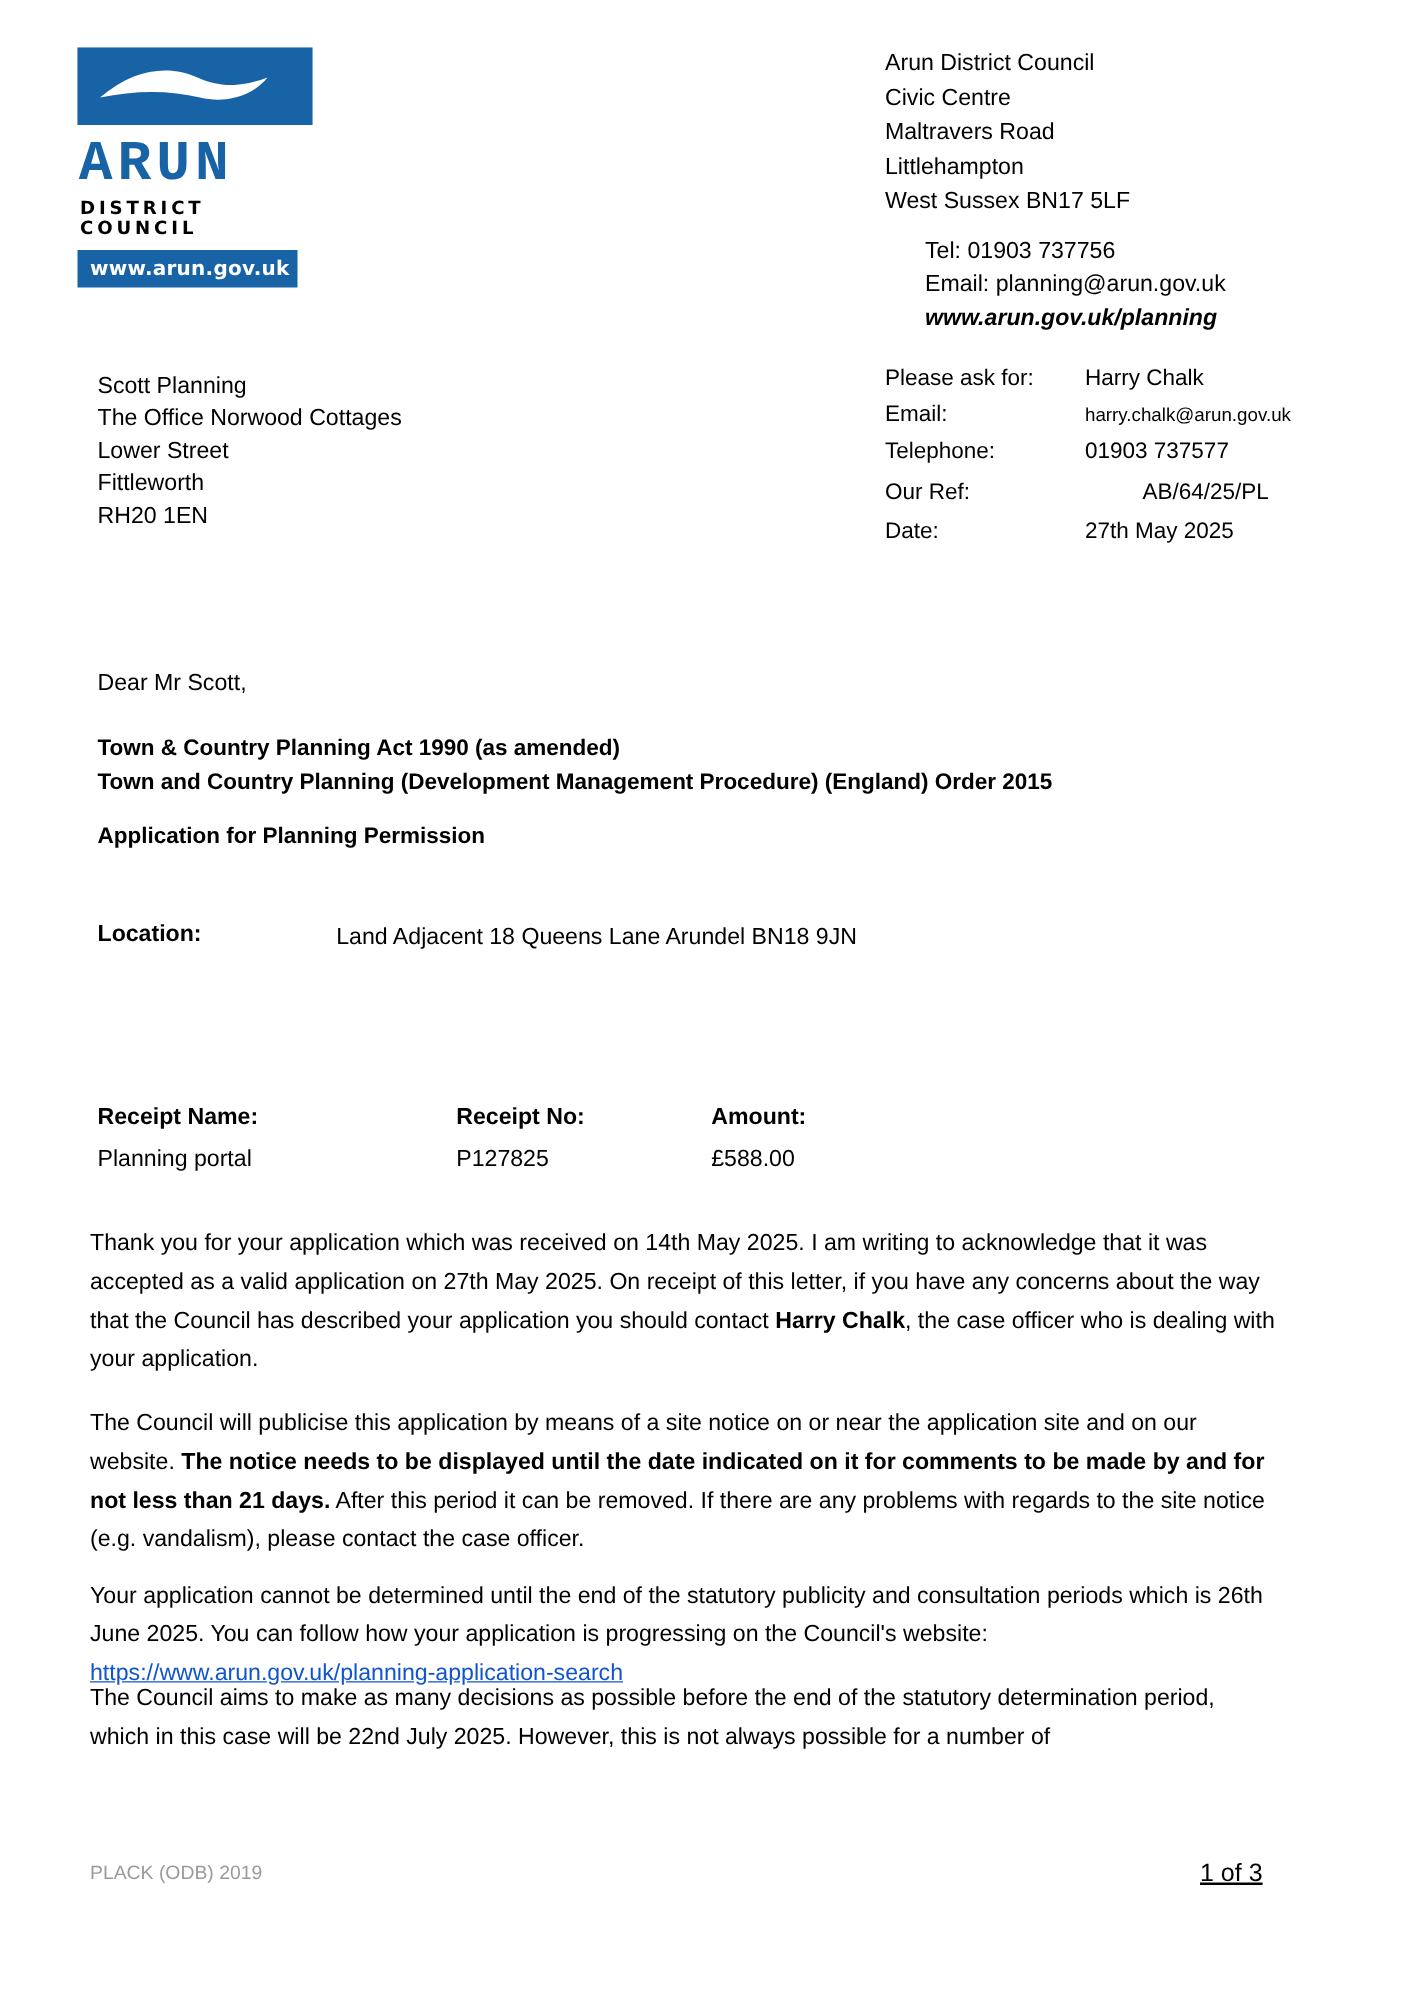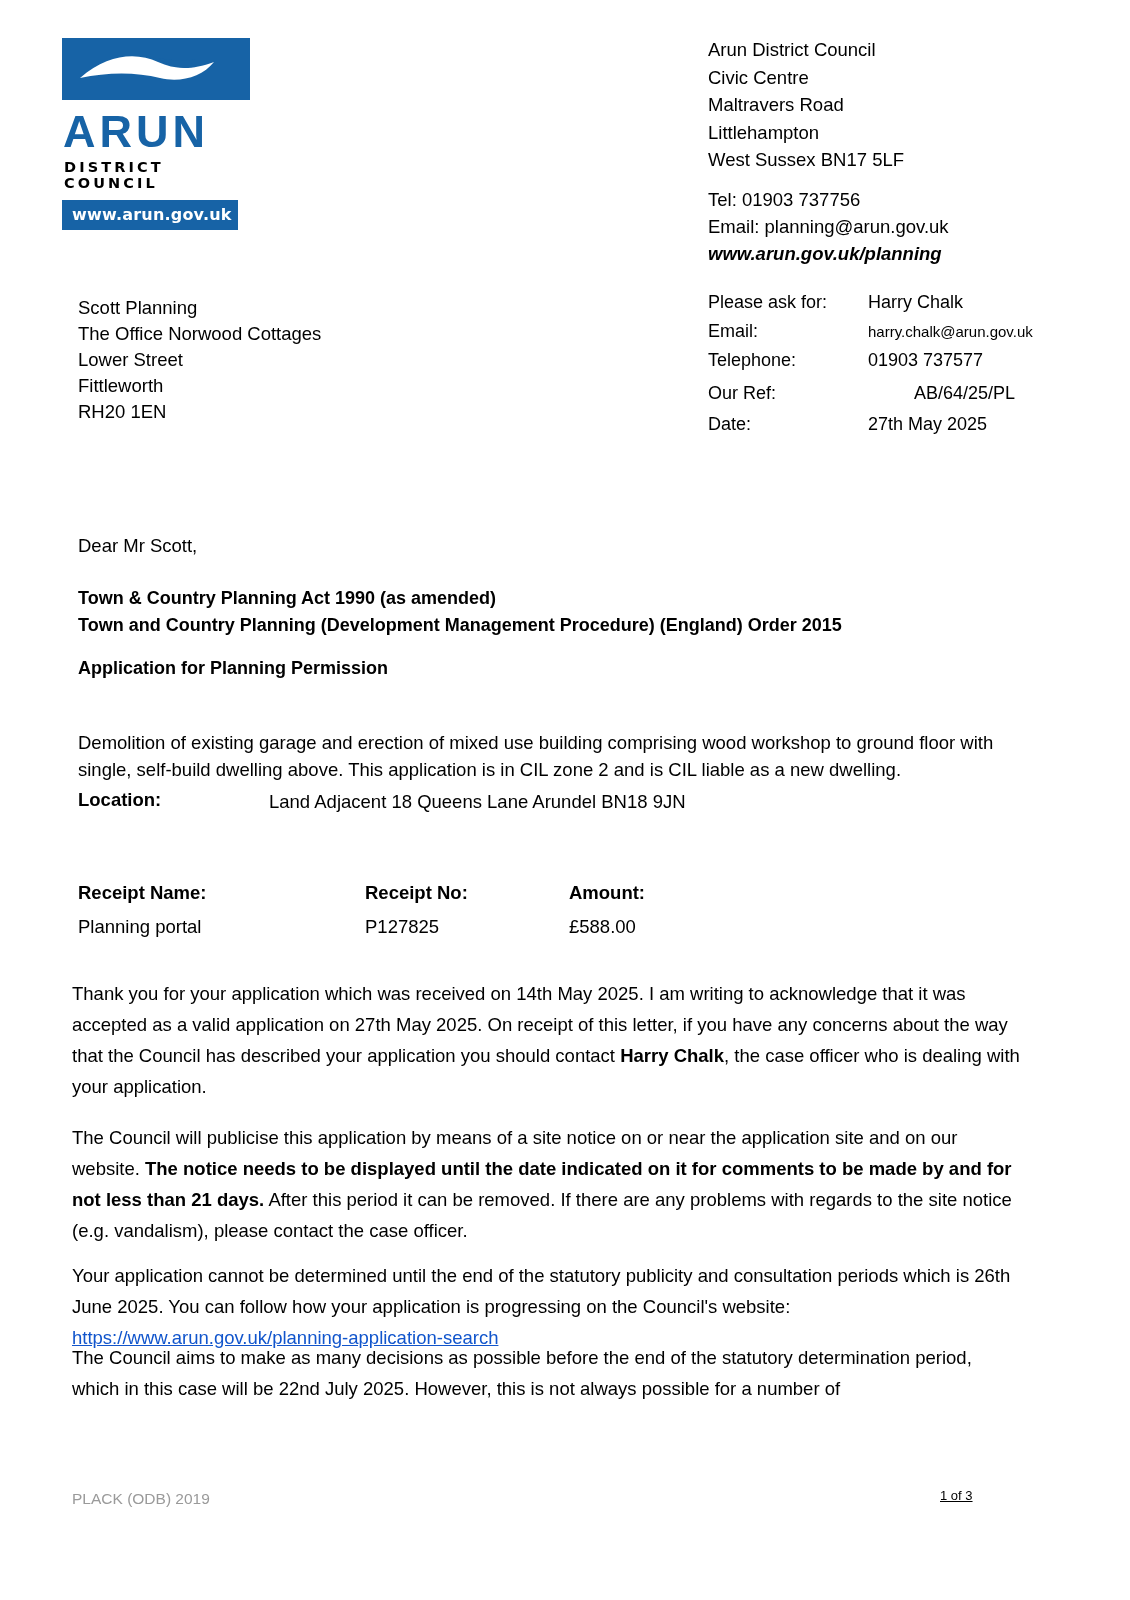"ARUN" .logo-word { font-family: Liberation Sans, sans-serif -> Liberation Mono, monospace }
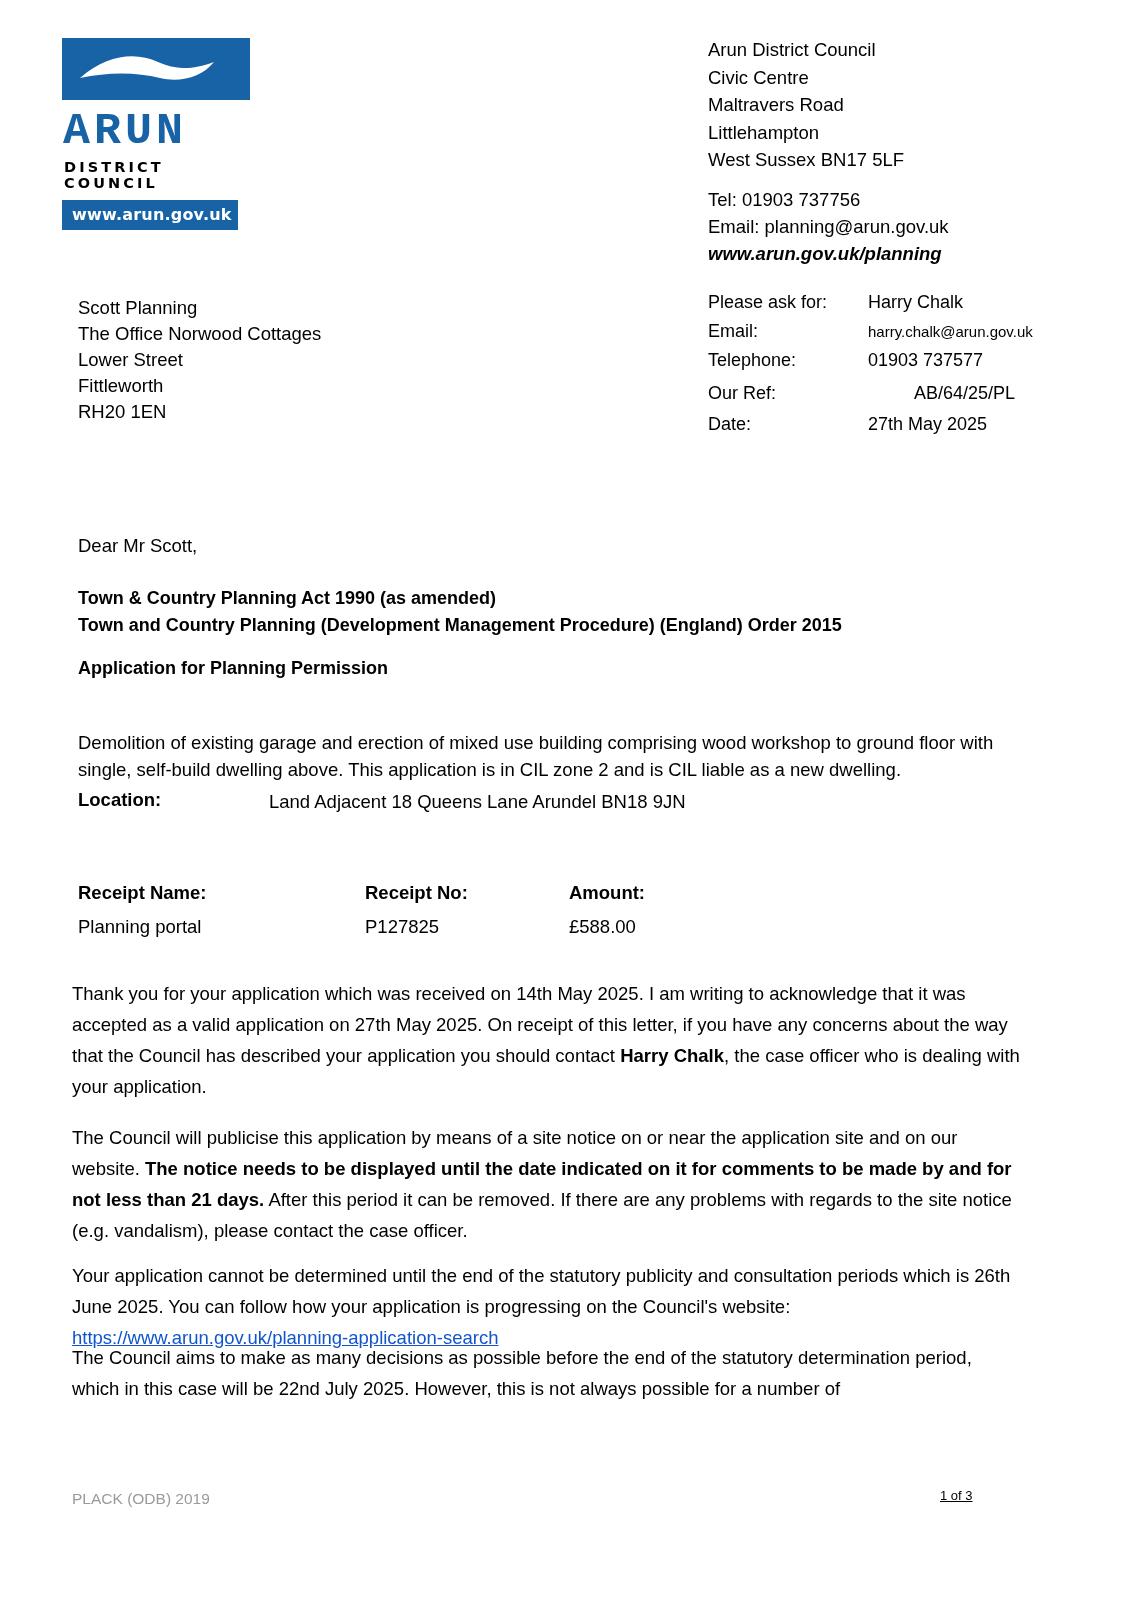"Tel: 01903 737756" .council-contact { left: 708px -> 740px }
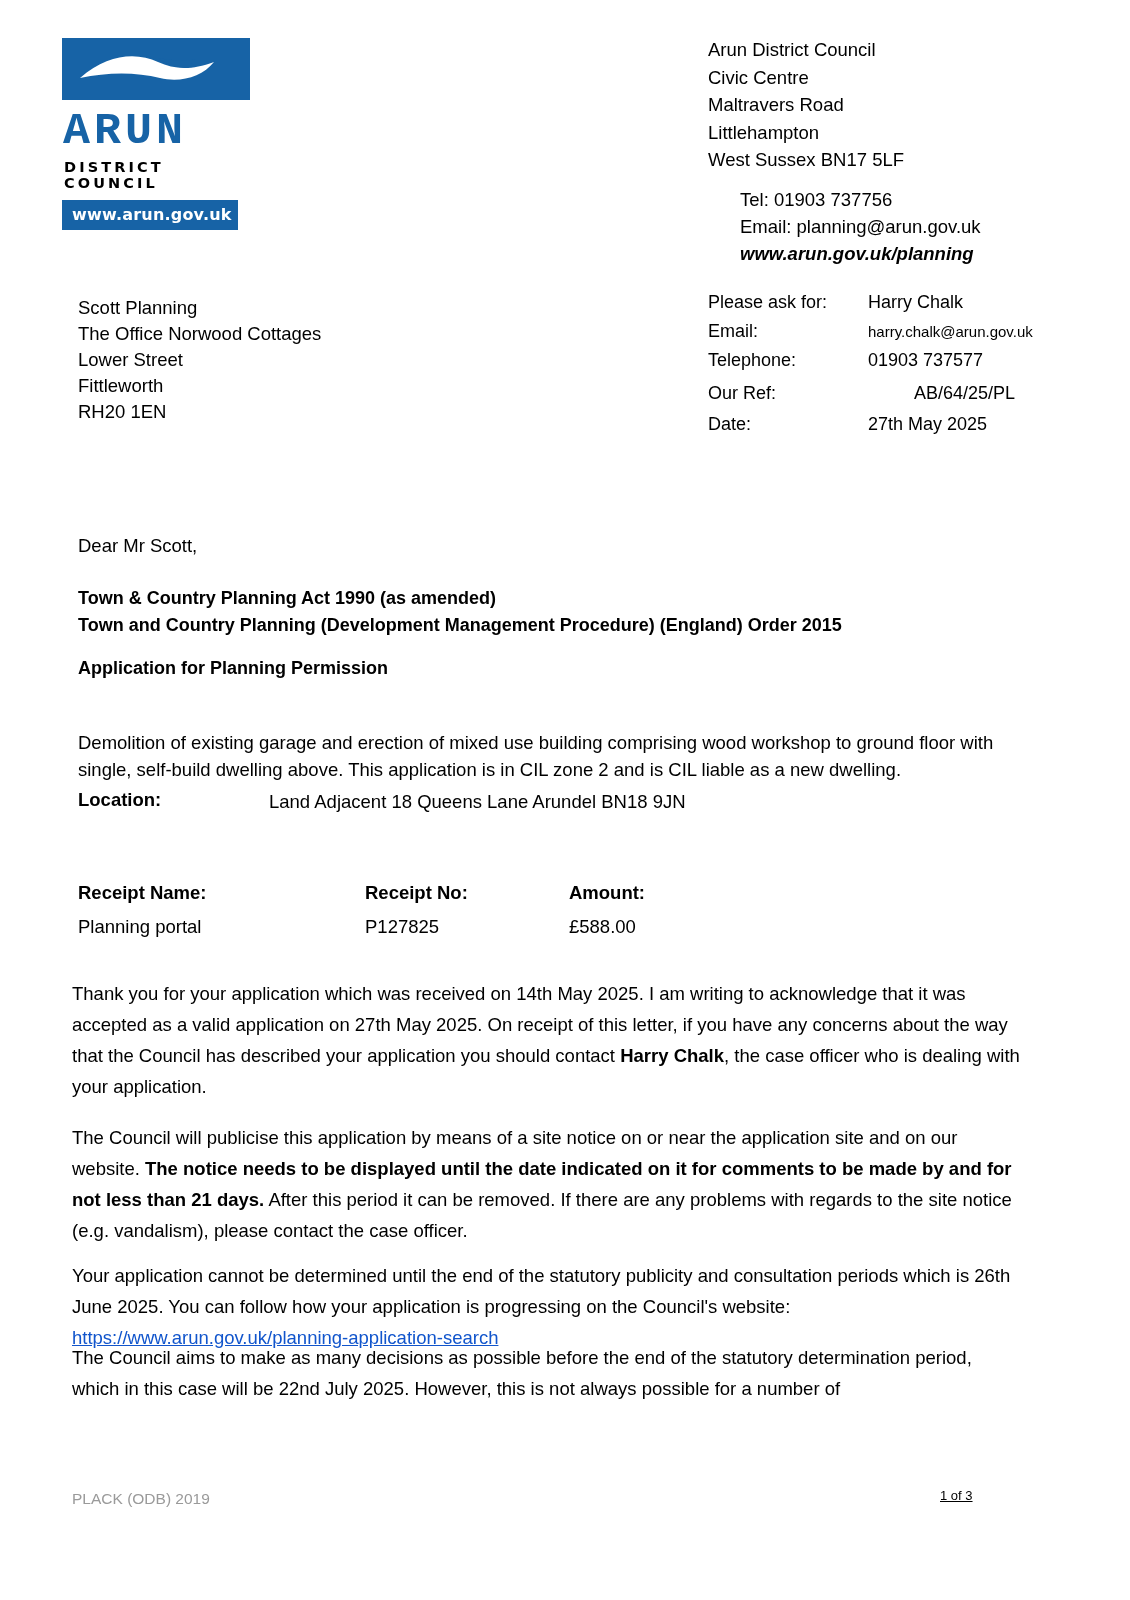"Demolition of existing garage and" div.devval { html: <div>Demolition of existing garage and erection of mixed use building comprising wood workshop to ground floor with single, self-build dwelling above. This application is in CIL zone 2 and is CIL liable as a new dwelling.</div> -> none }
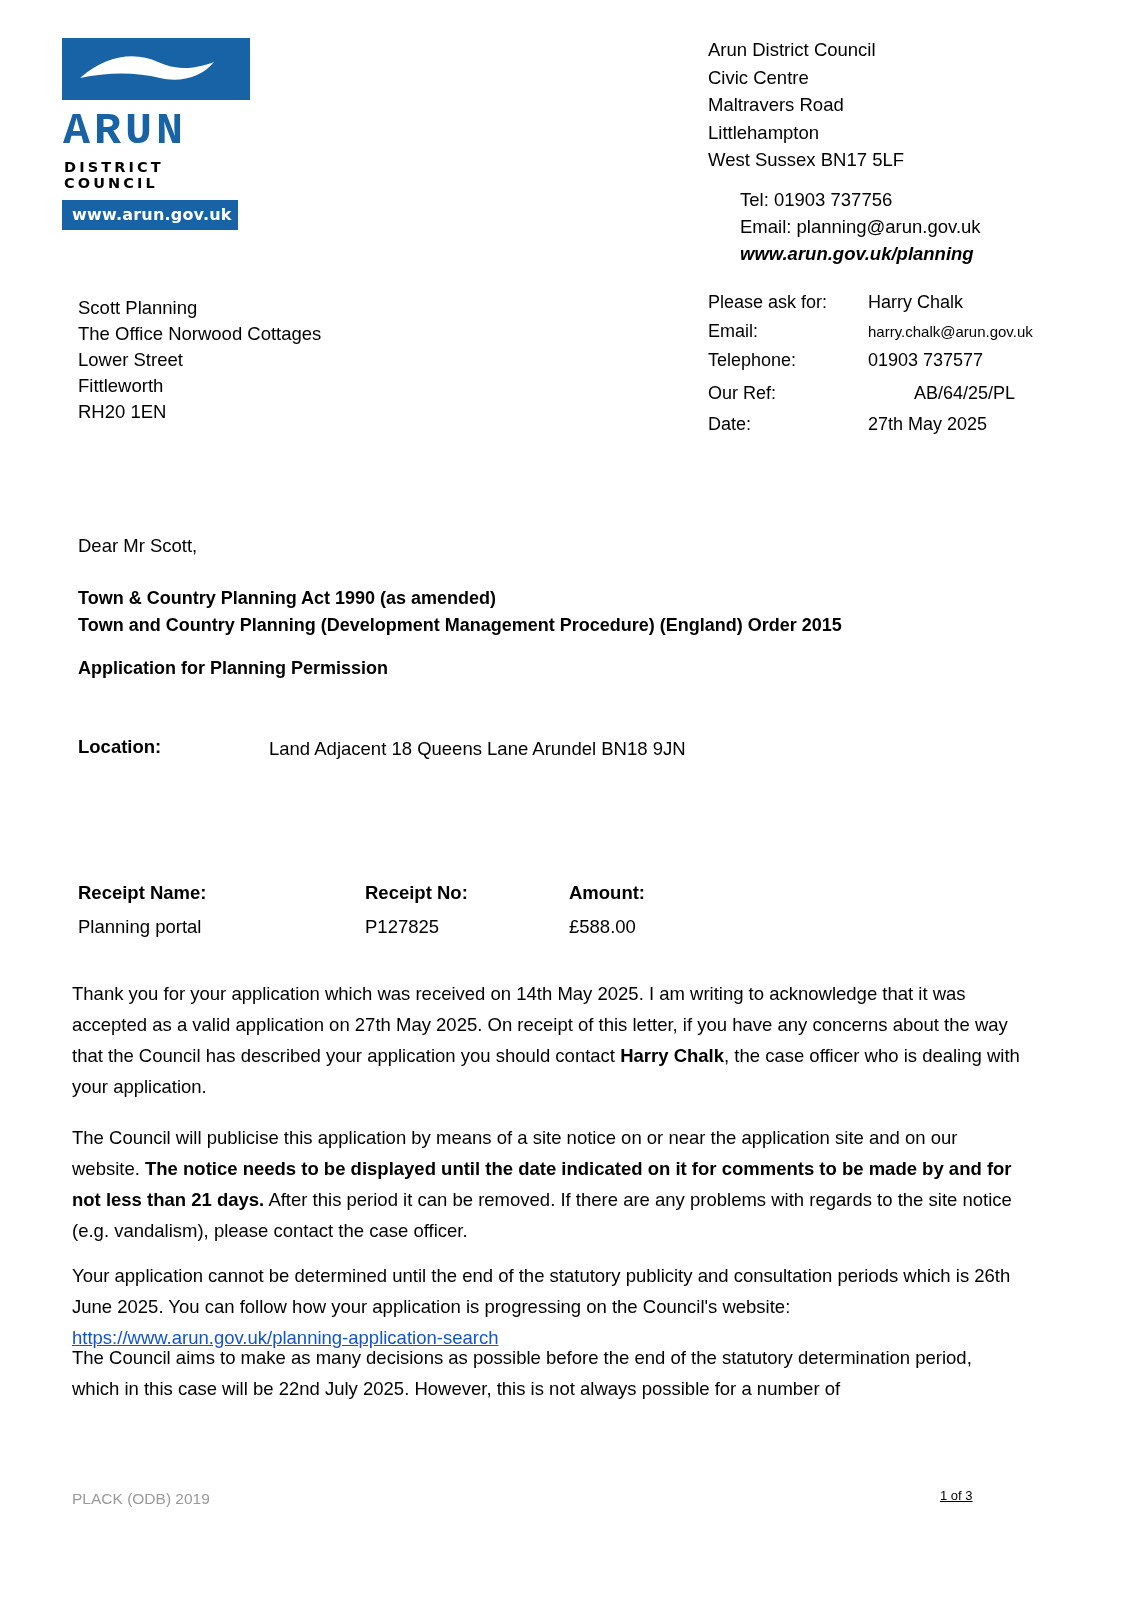"1 of 3" .footer-right { font-size: 13px -> 20px; left: 940px -> 960px }
